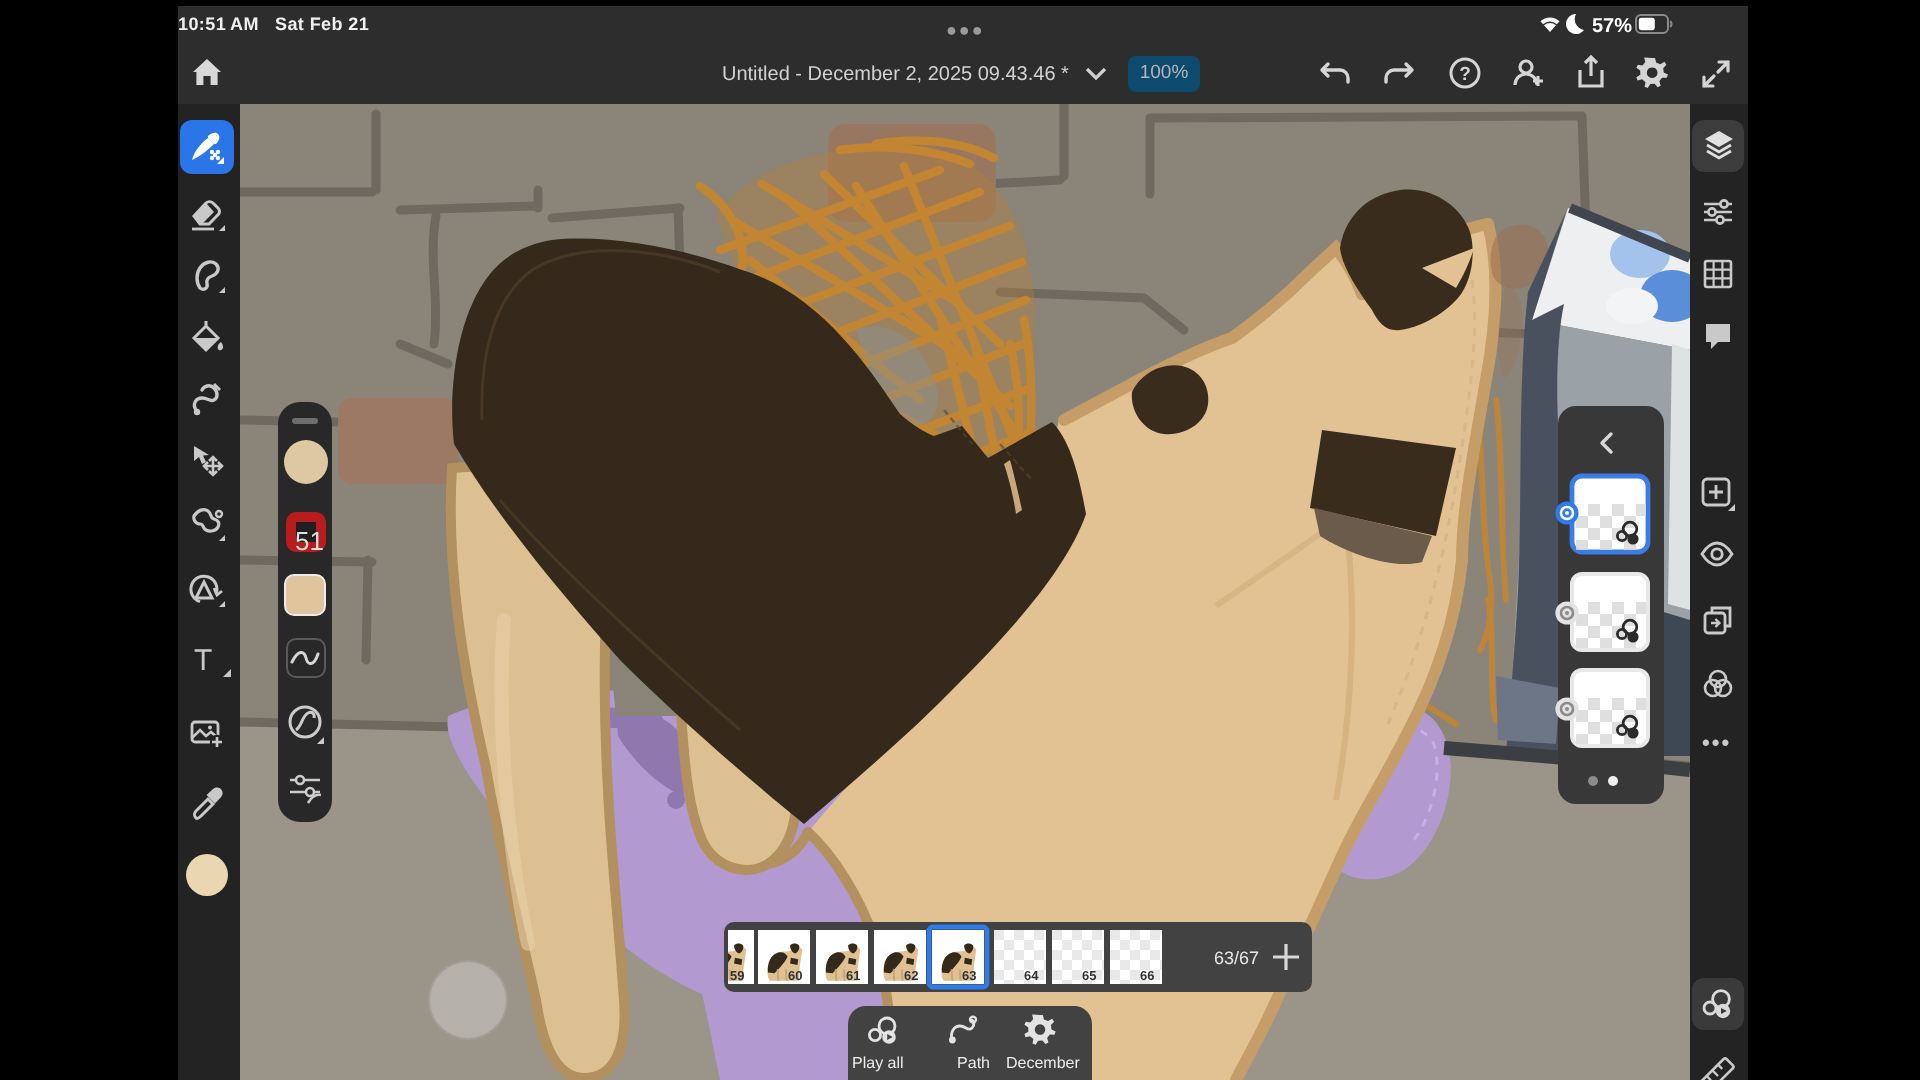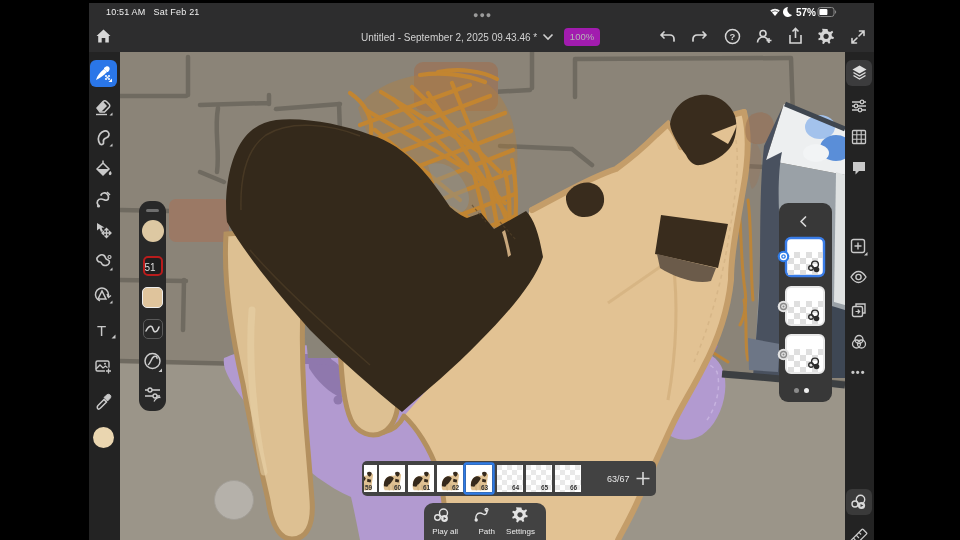"10:51 AM Sat Feb 21" div.abs { font-weight: normal -> bold; left: 106px -> 89px }
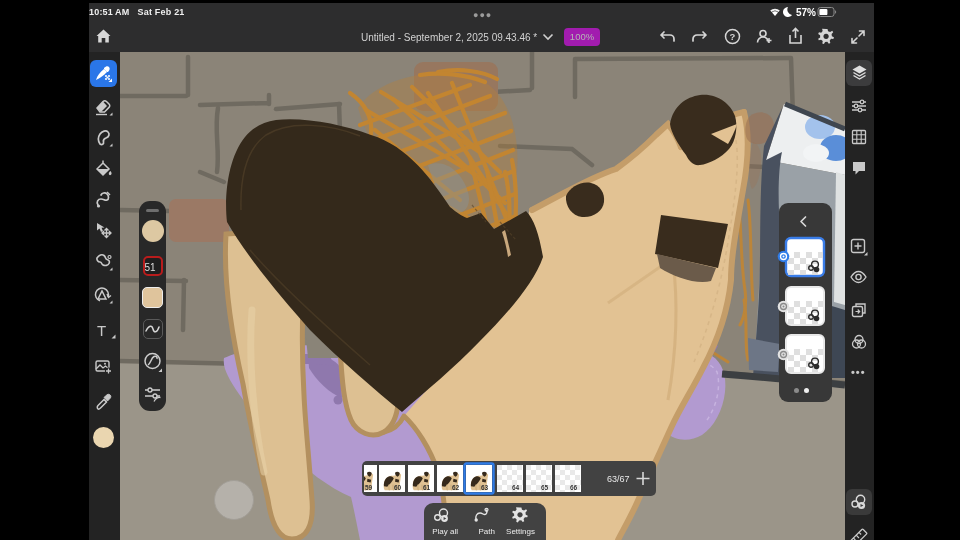"Untitled - September 2, 2025" div.abs { text: September -> December }
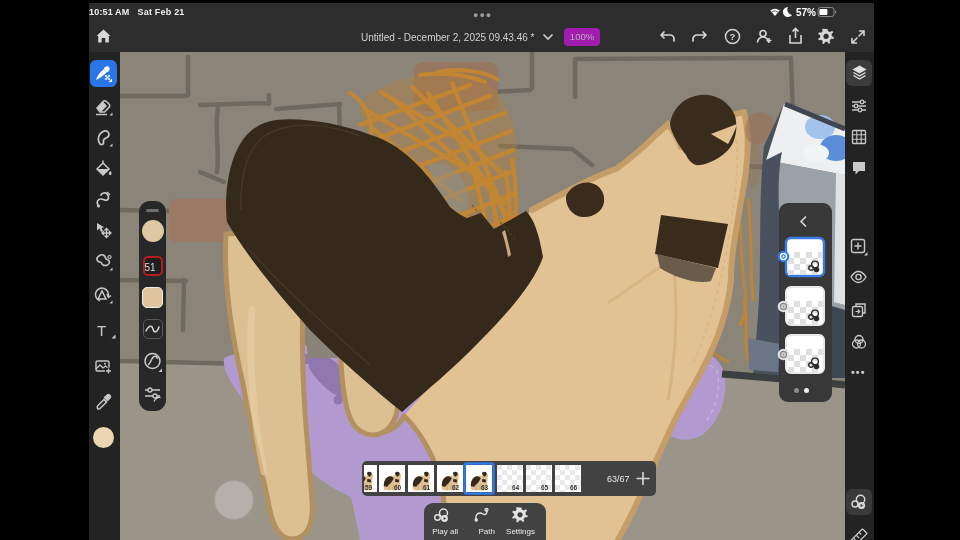"100%" div.abs { background: #a21caf -> #0c4a6e }
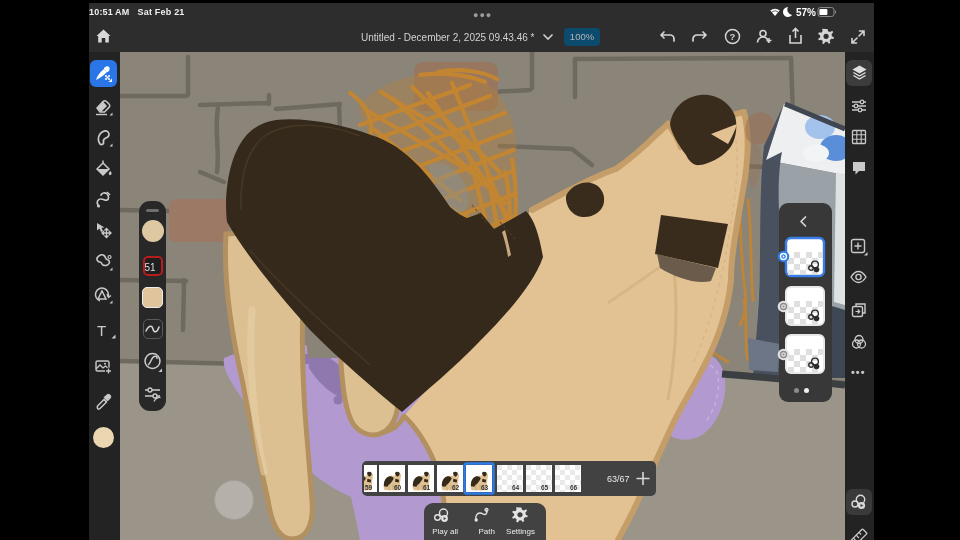"51" div.abs { border: 2px solid #b91c1c -> 5px solid #b91c1c; font-size: 10px -> 13px; text-align: left -> right }
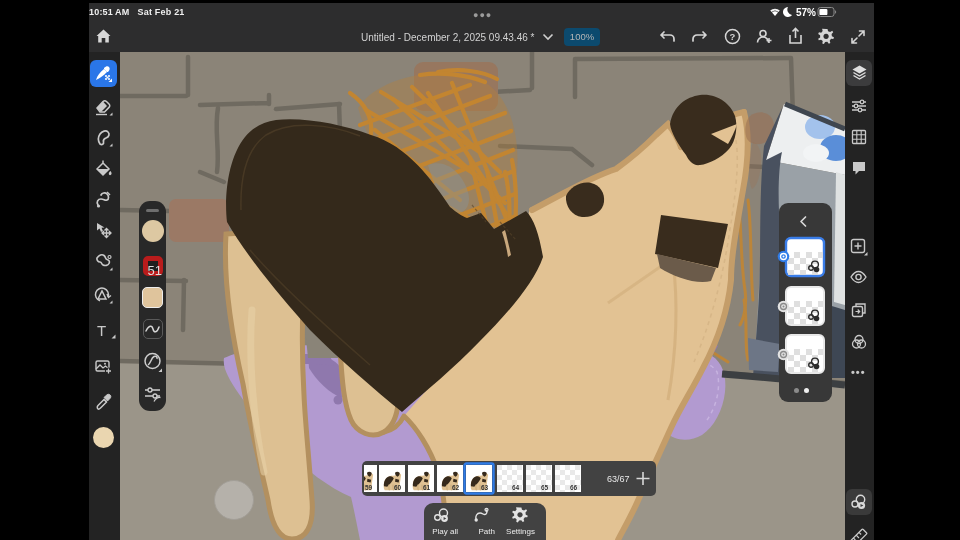"Play all" div.abs { text-align: right -> left }
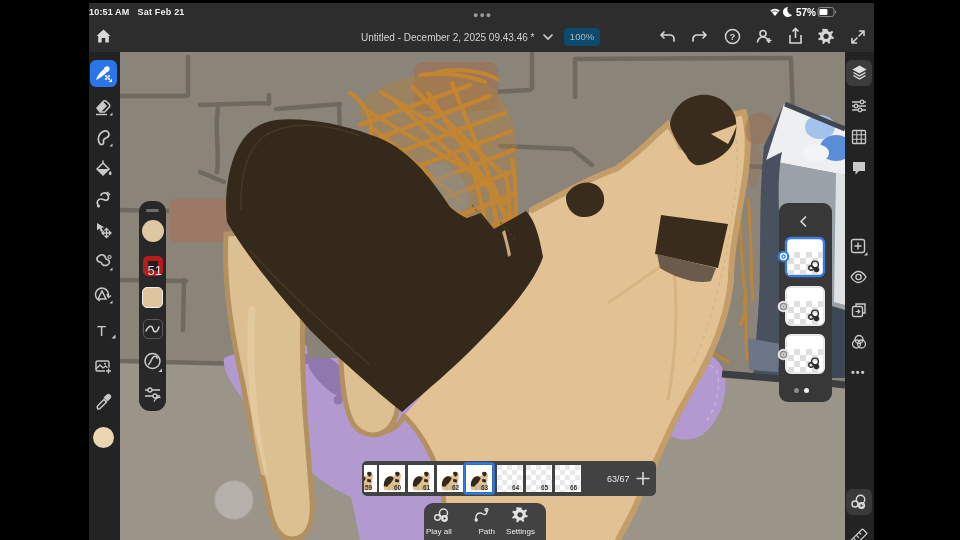"Settings" div.abs { text: Settings -> December }
